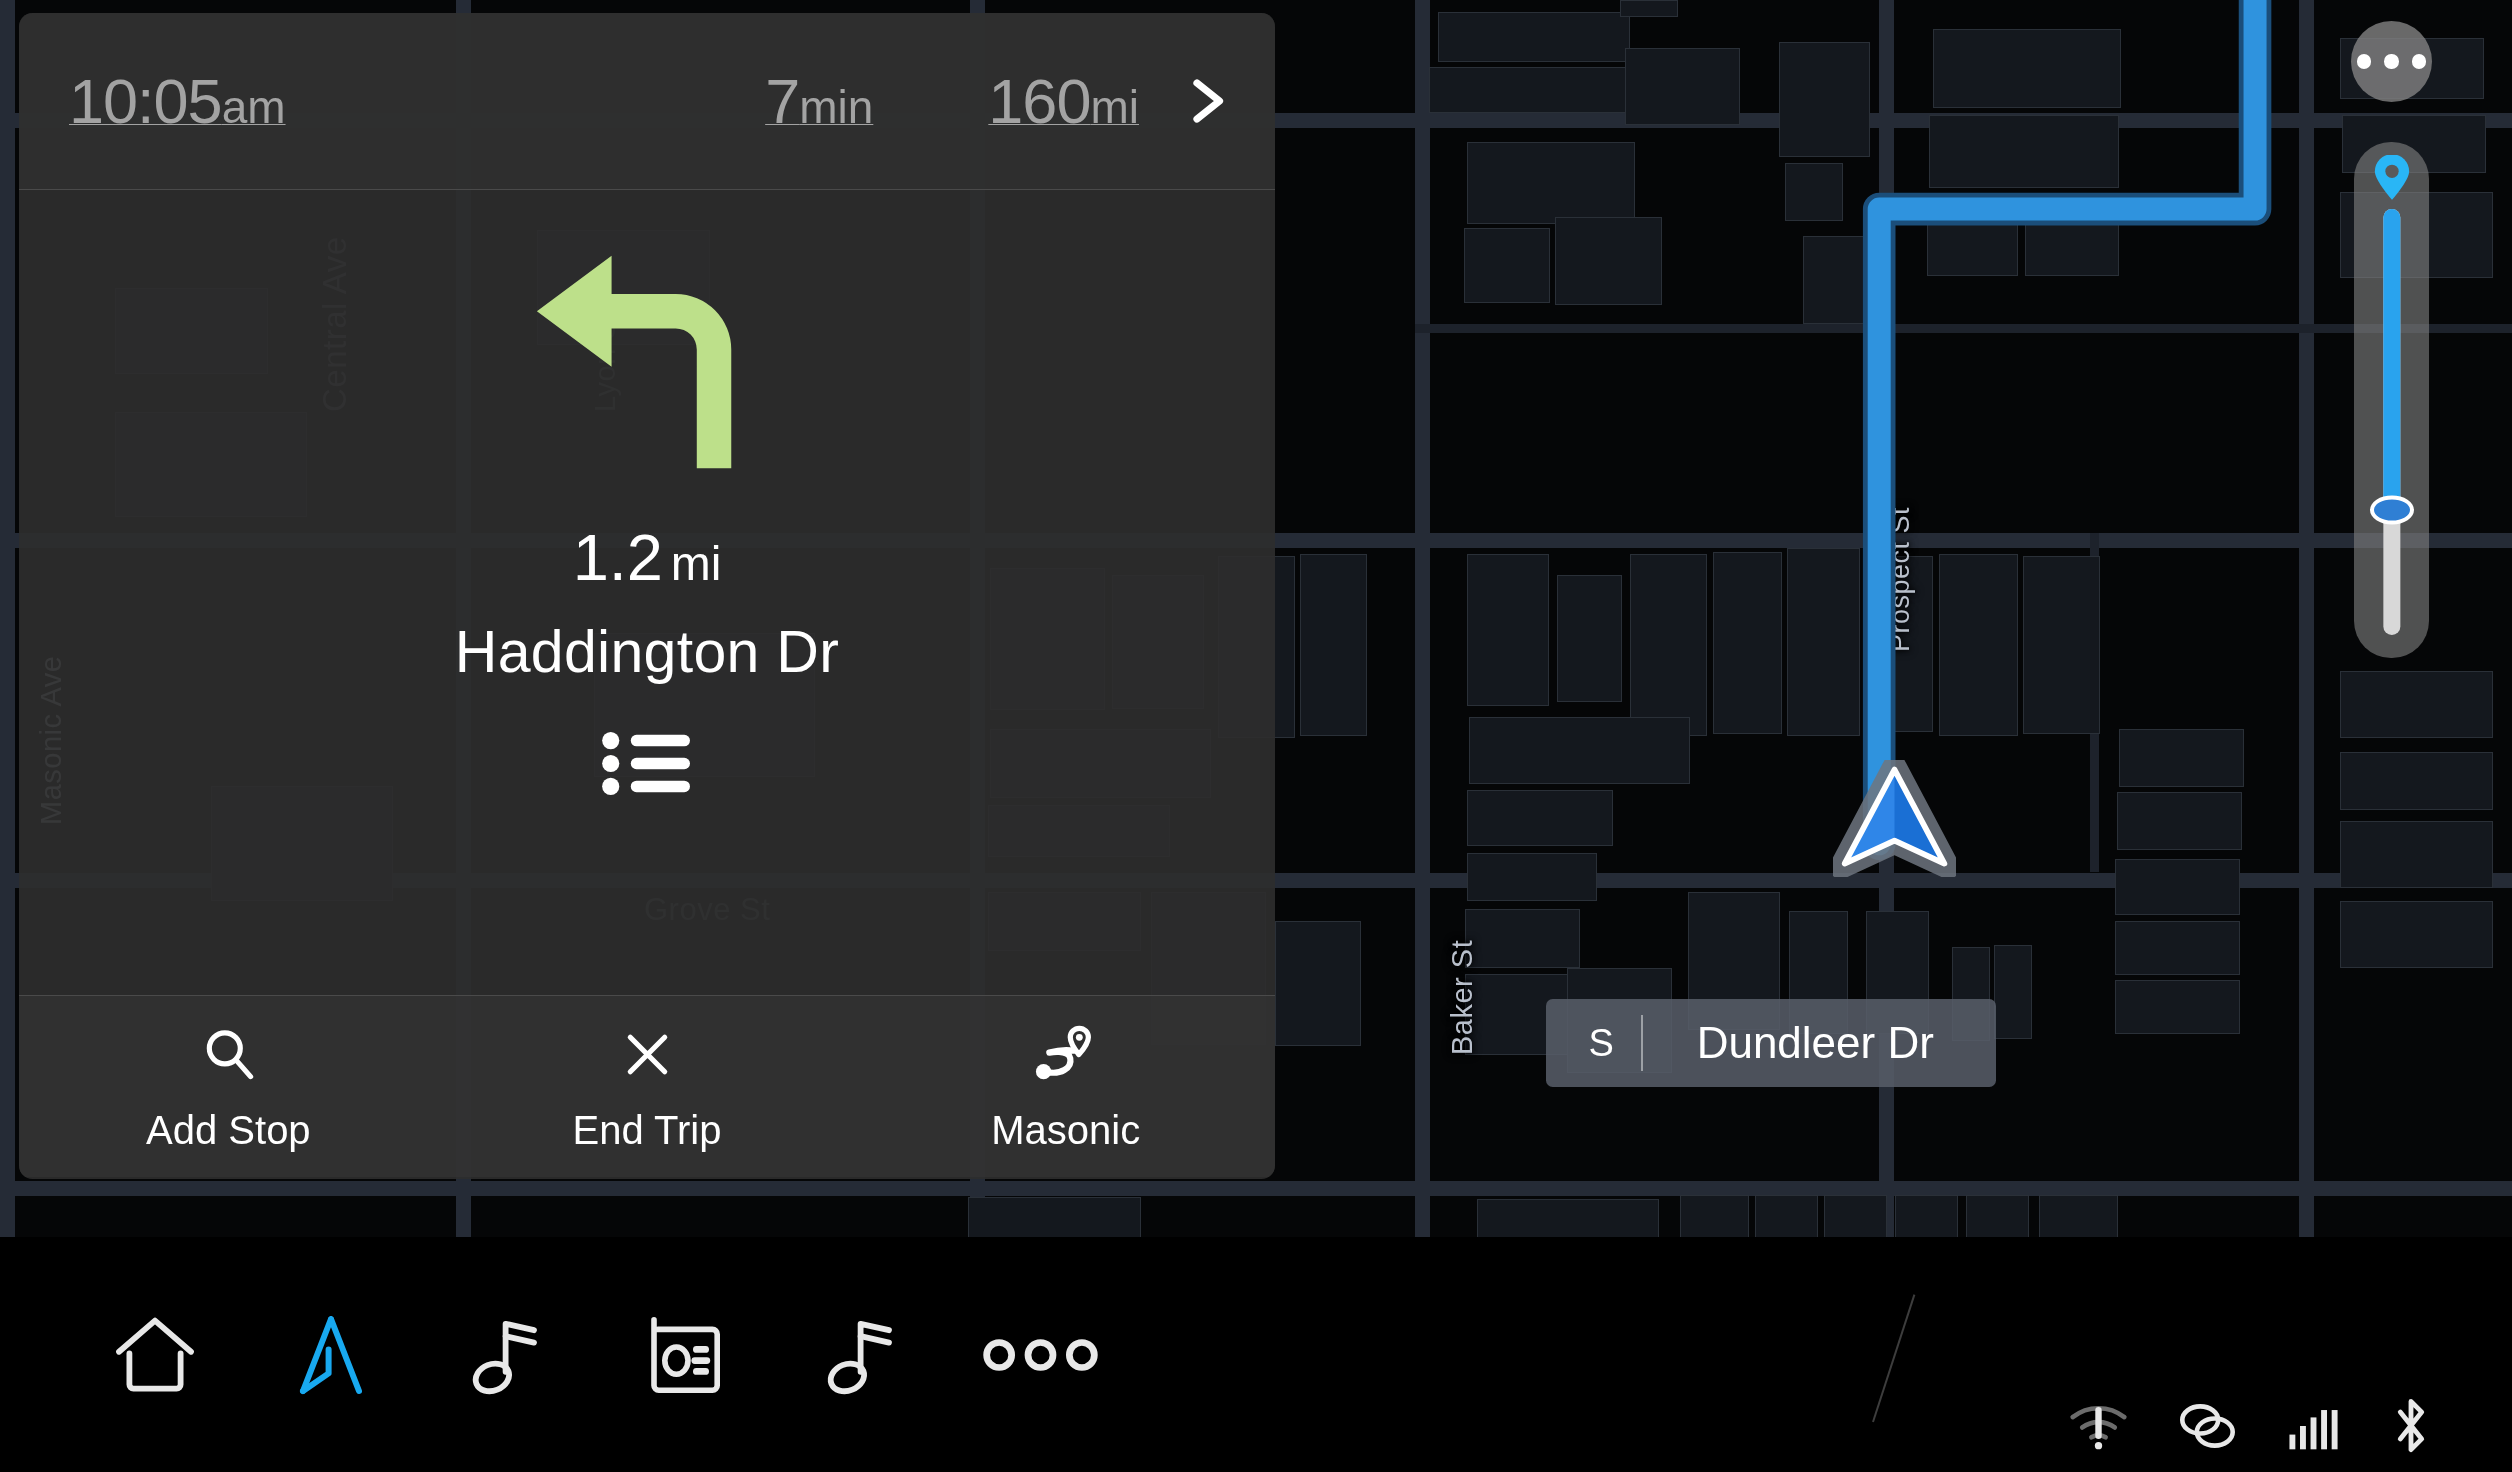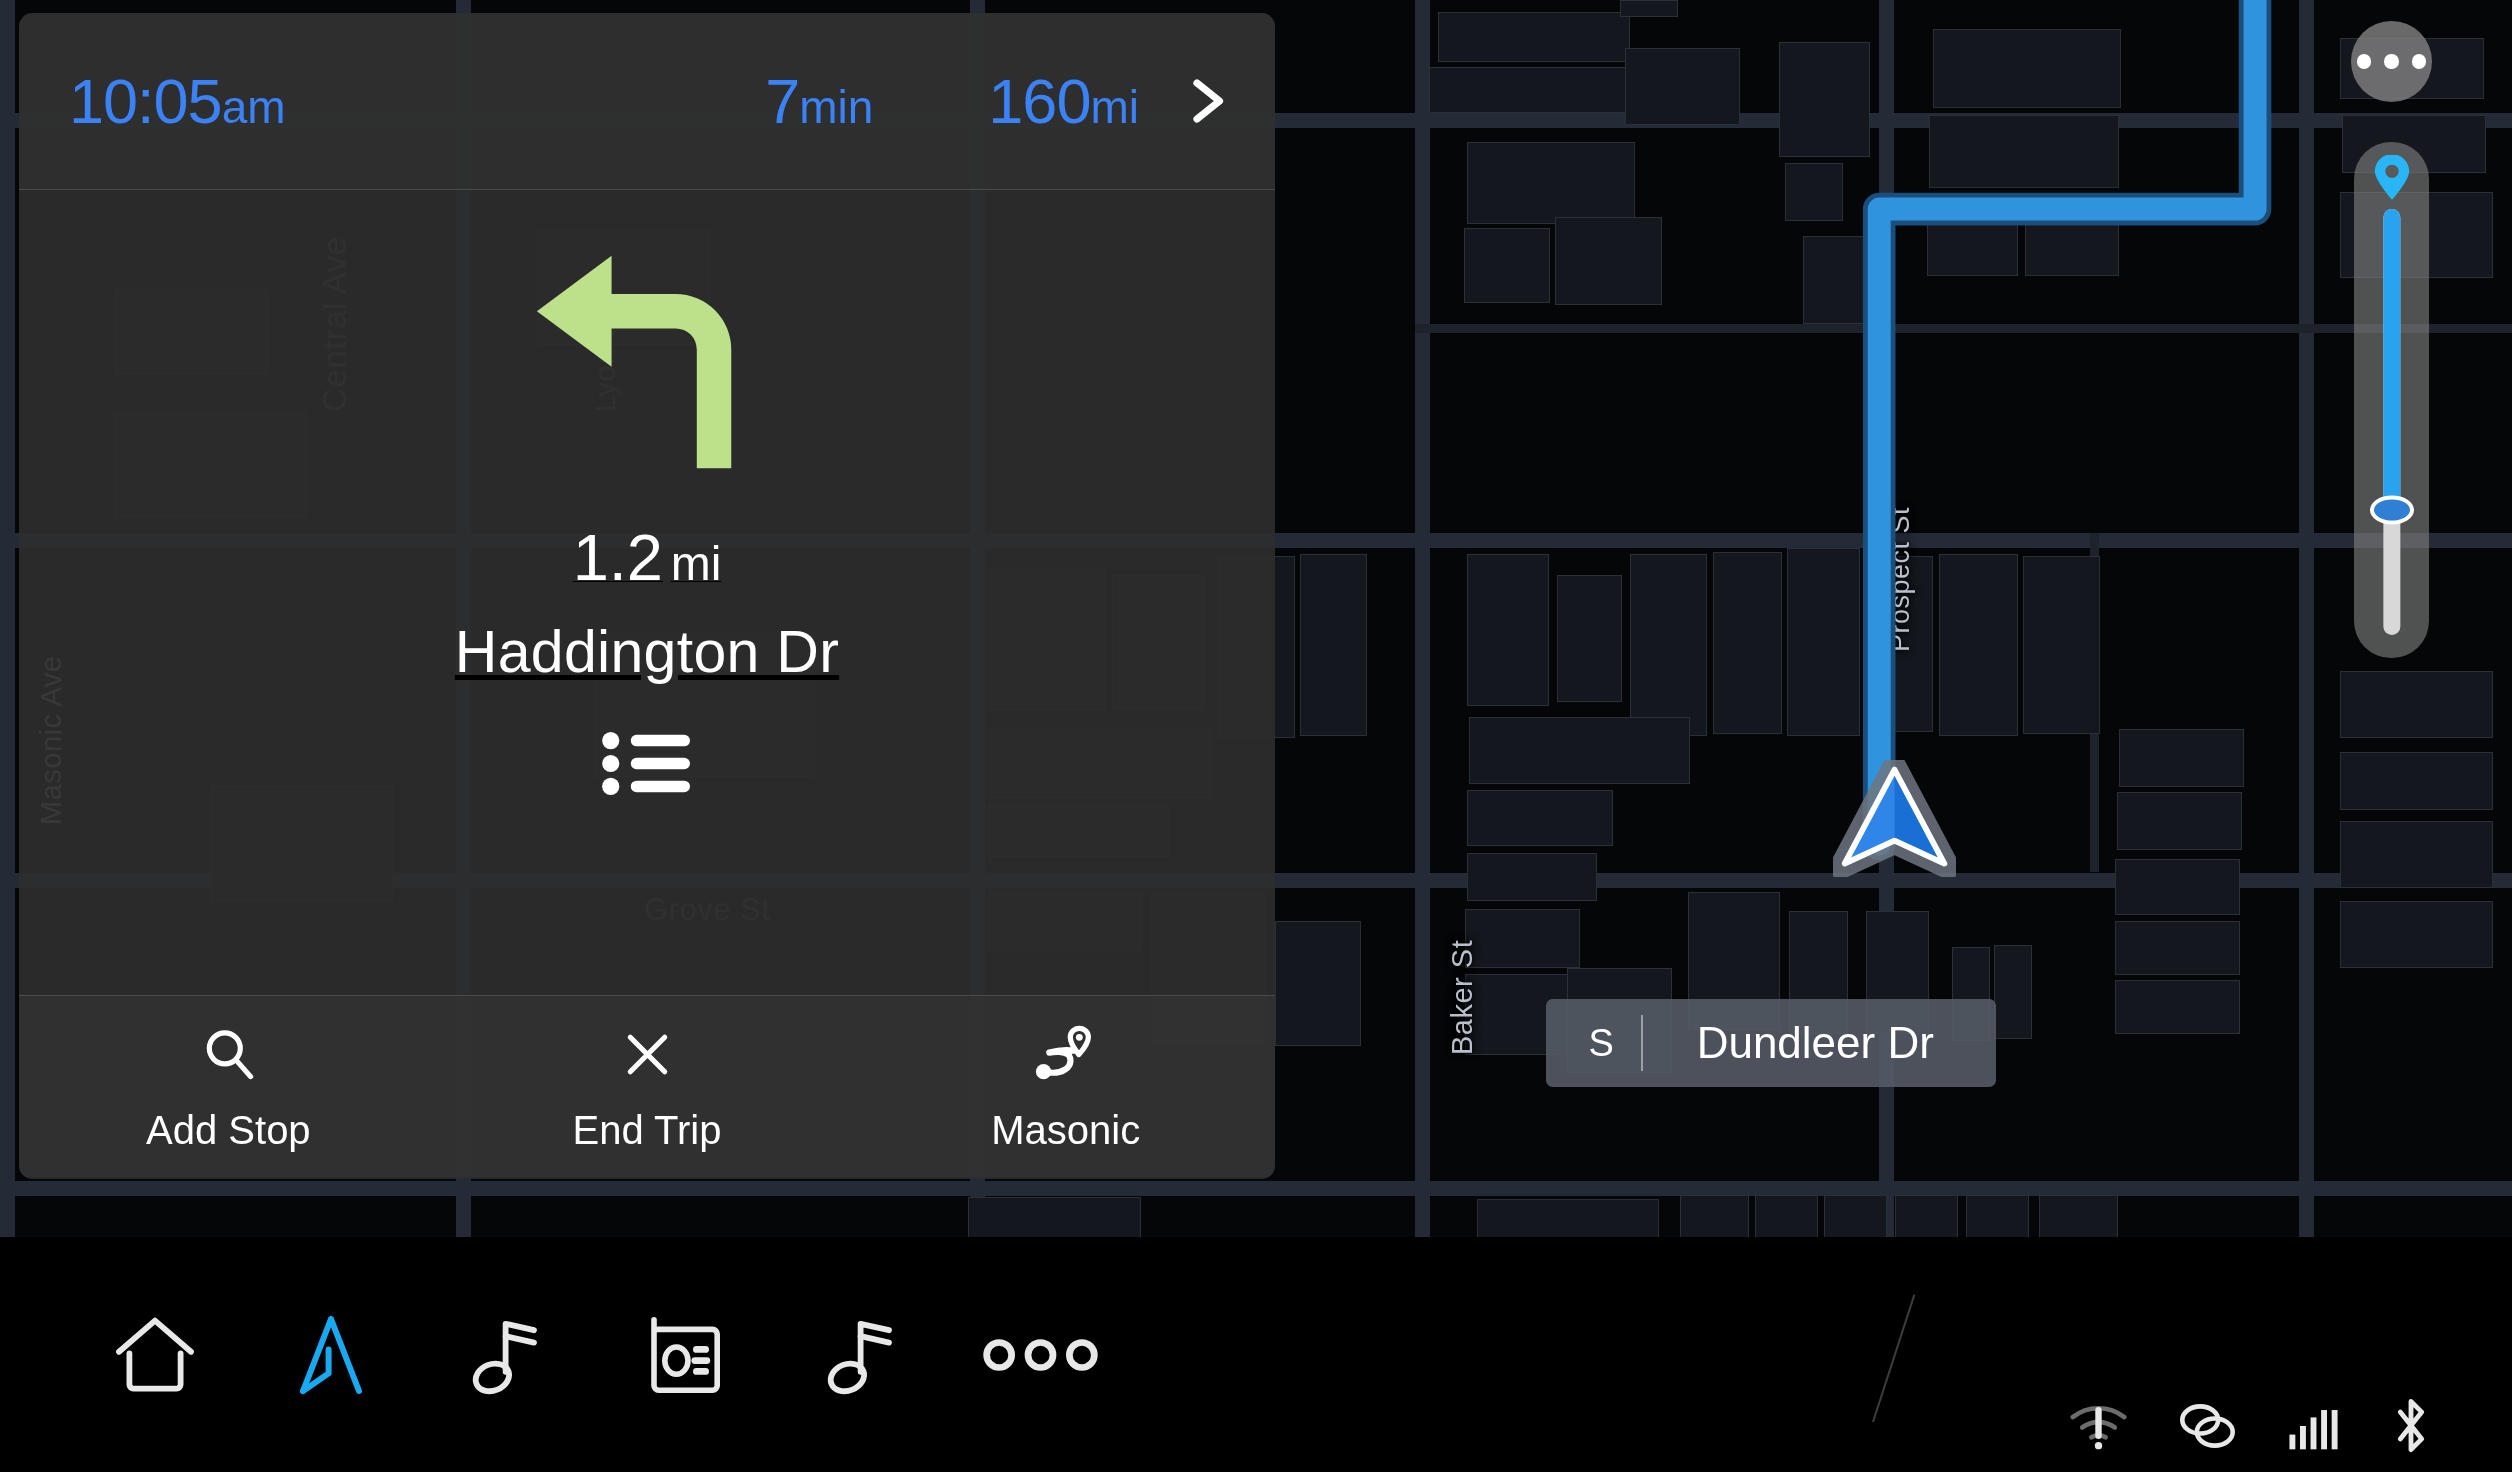"10:05am" .hdr-item { color: #3b82f6 -> #a3a3a3; text-decoration: none -> underline }
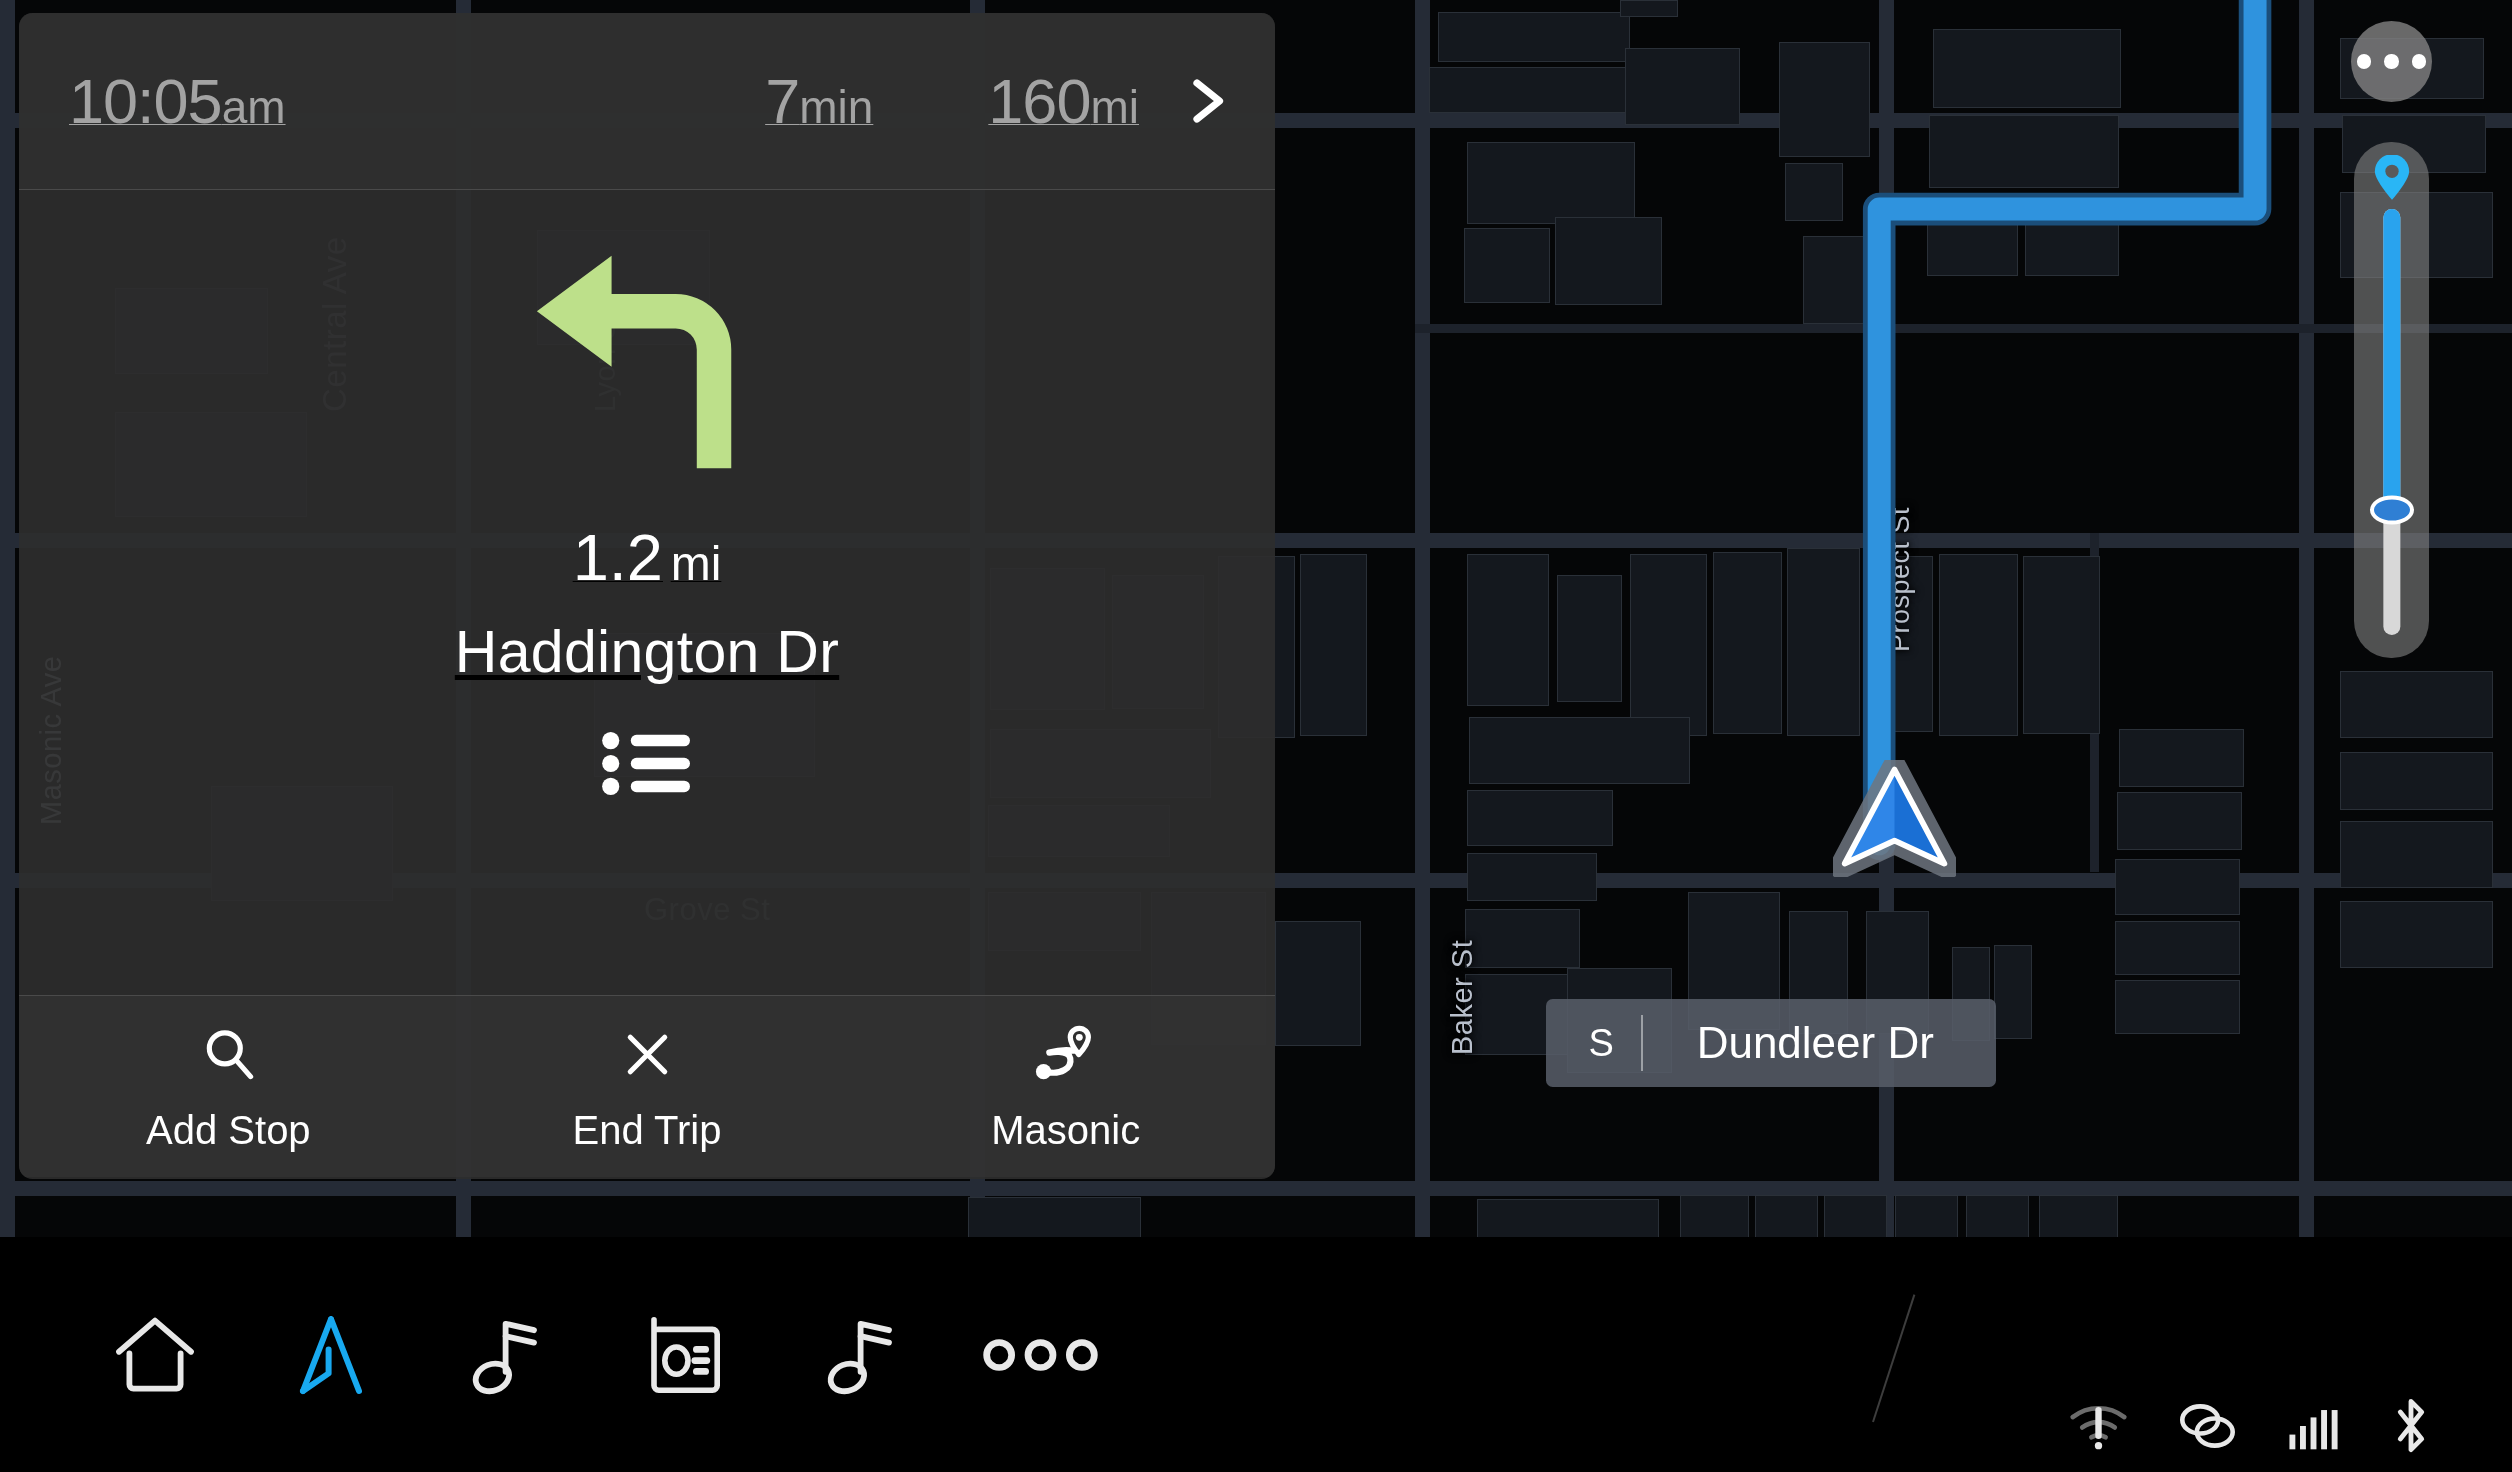"1.2 mi" #nav-body { text-decoration: underline -> none }
